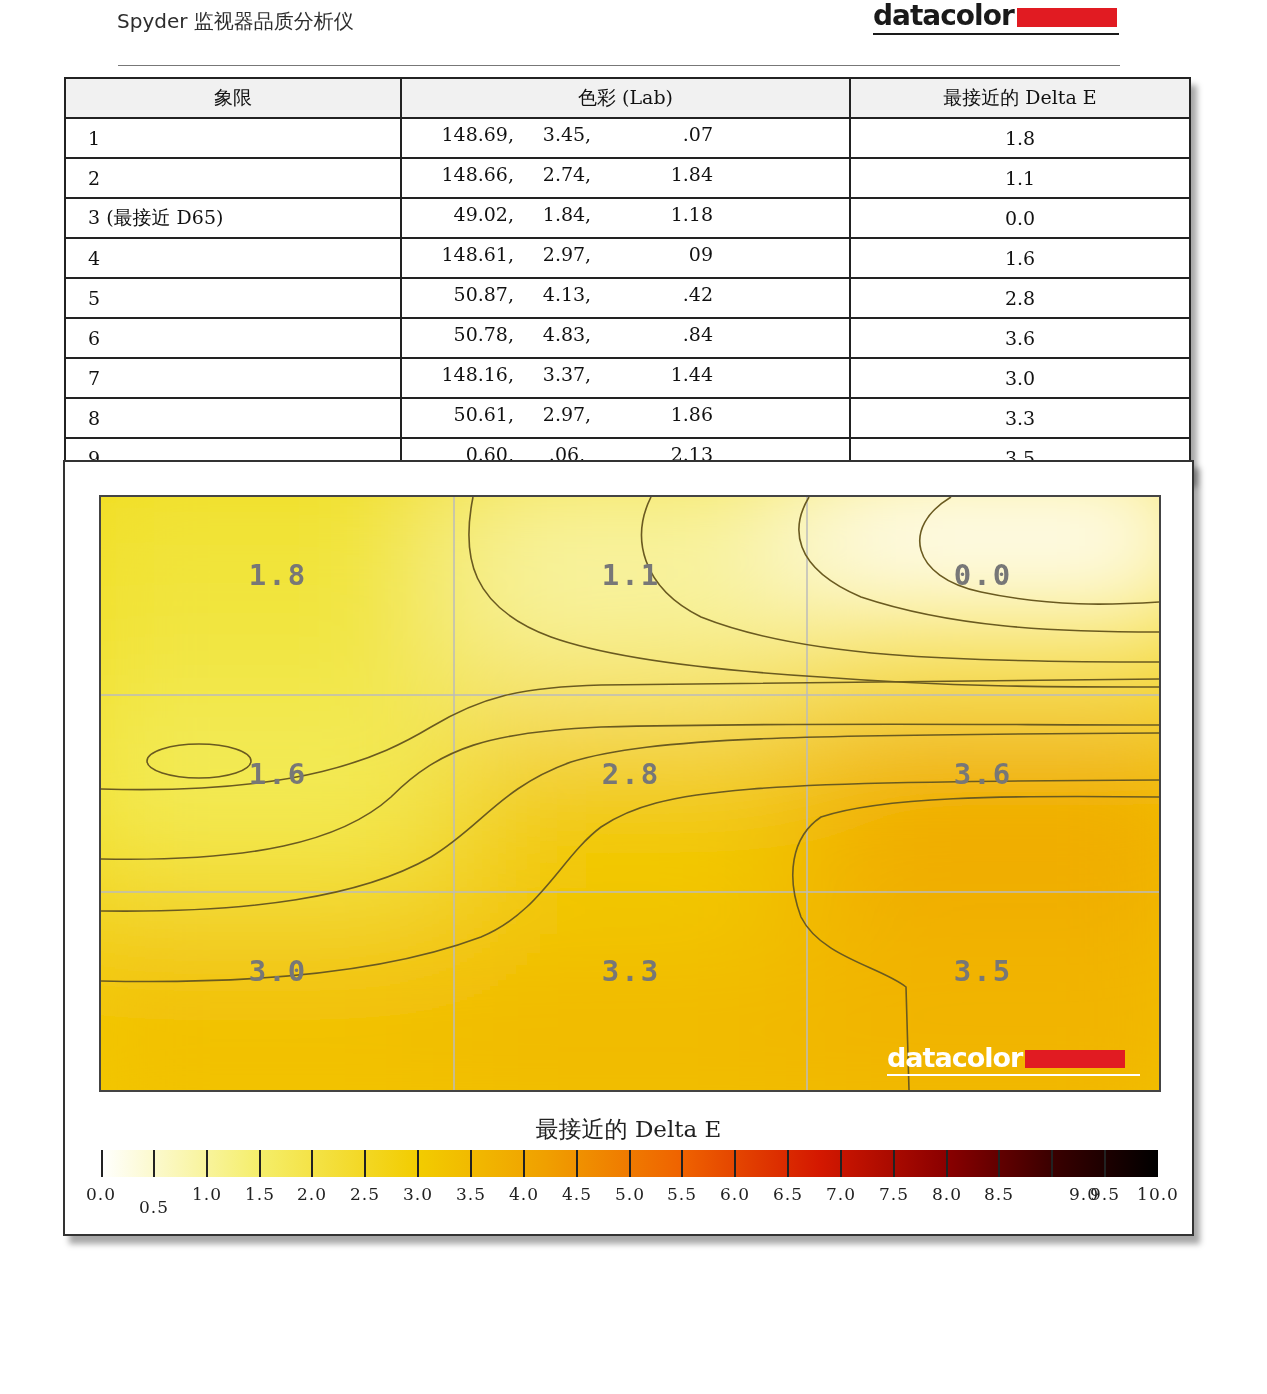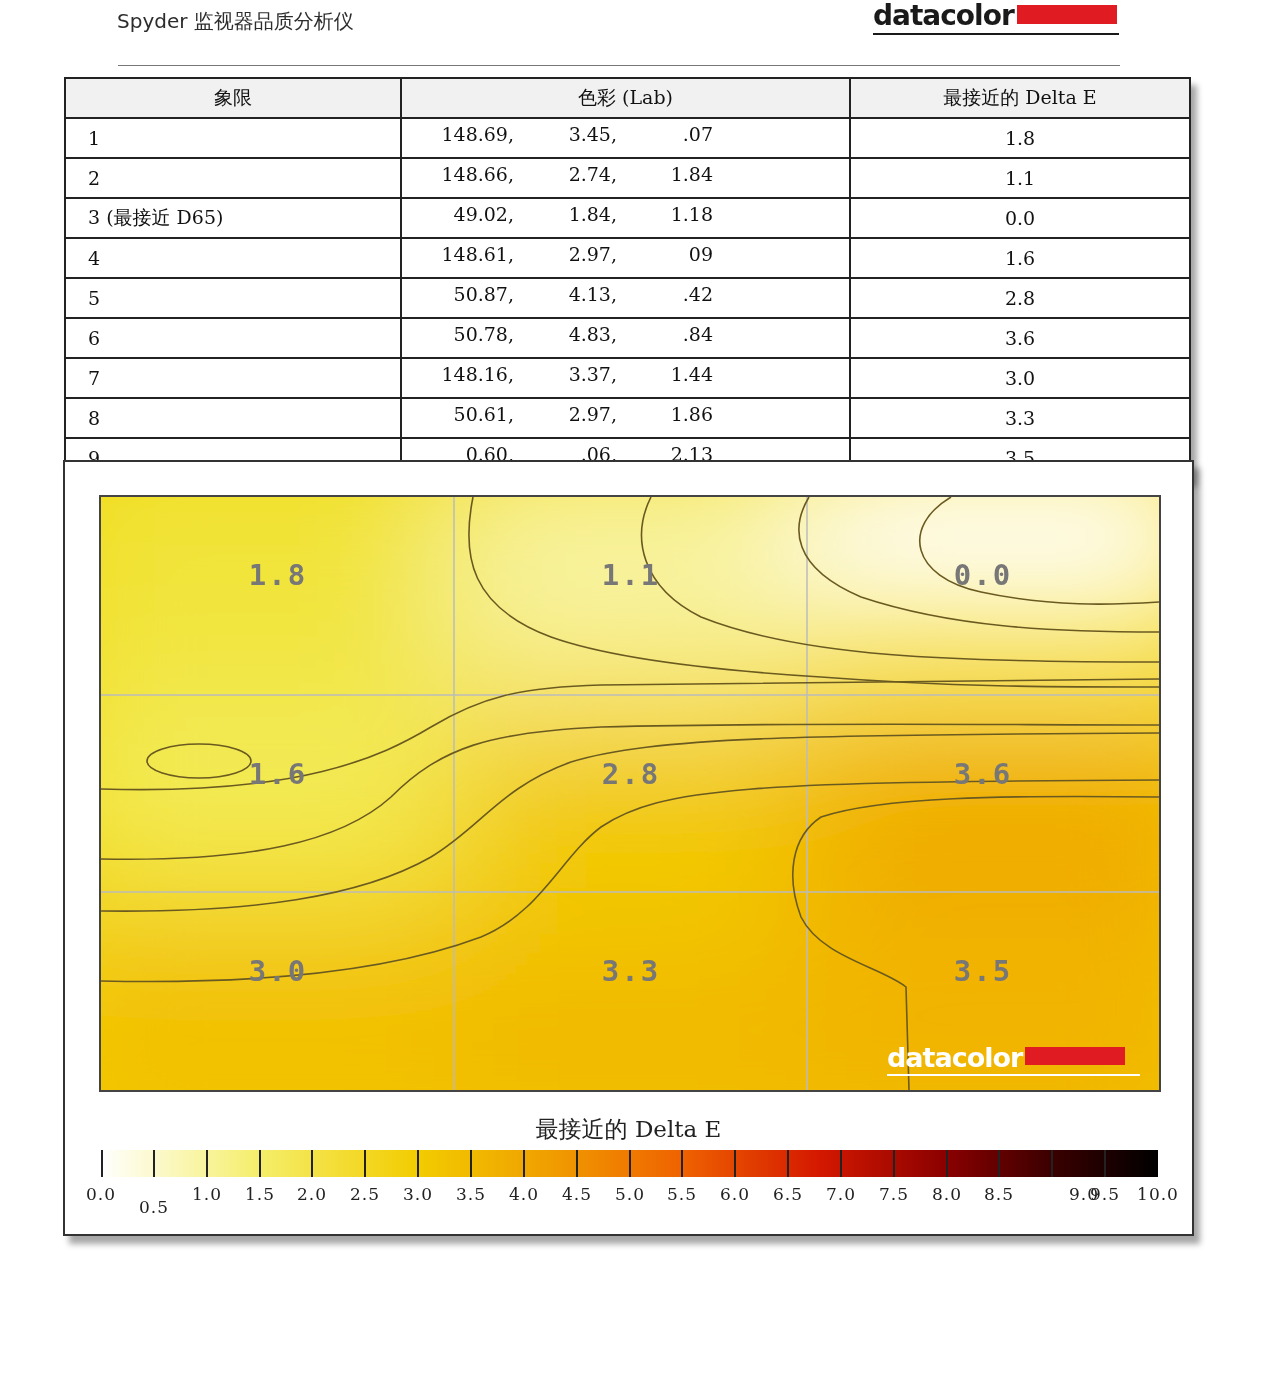"datacolor" .logo { align-items: center -> flex-end }
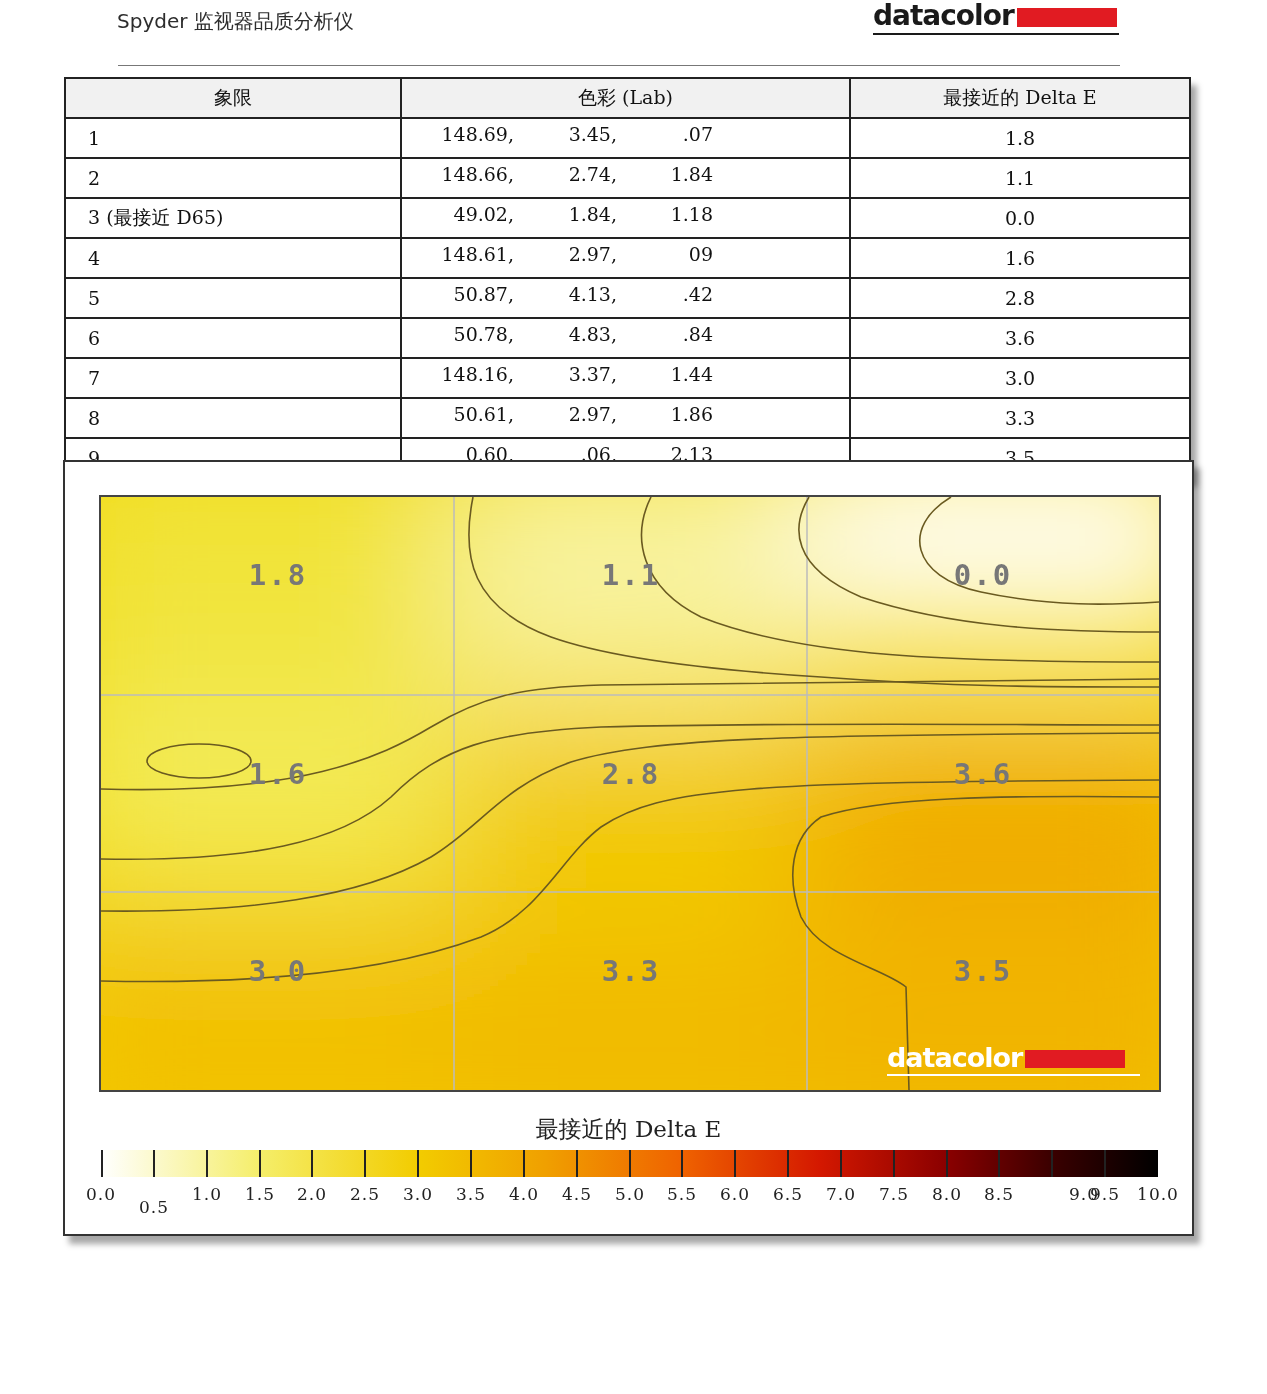"3.45," .labv.a { text-align: none -> center }
